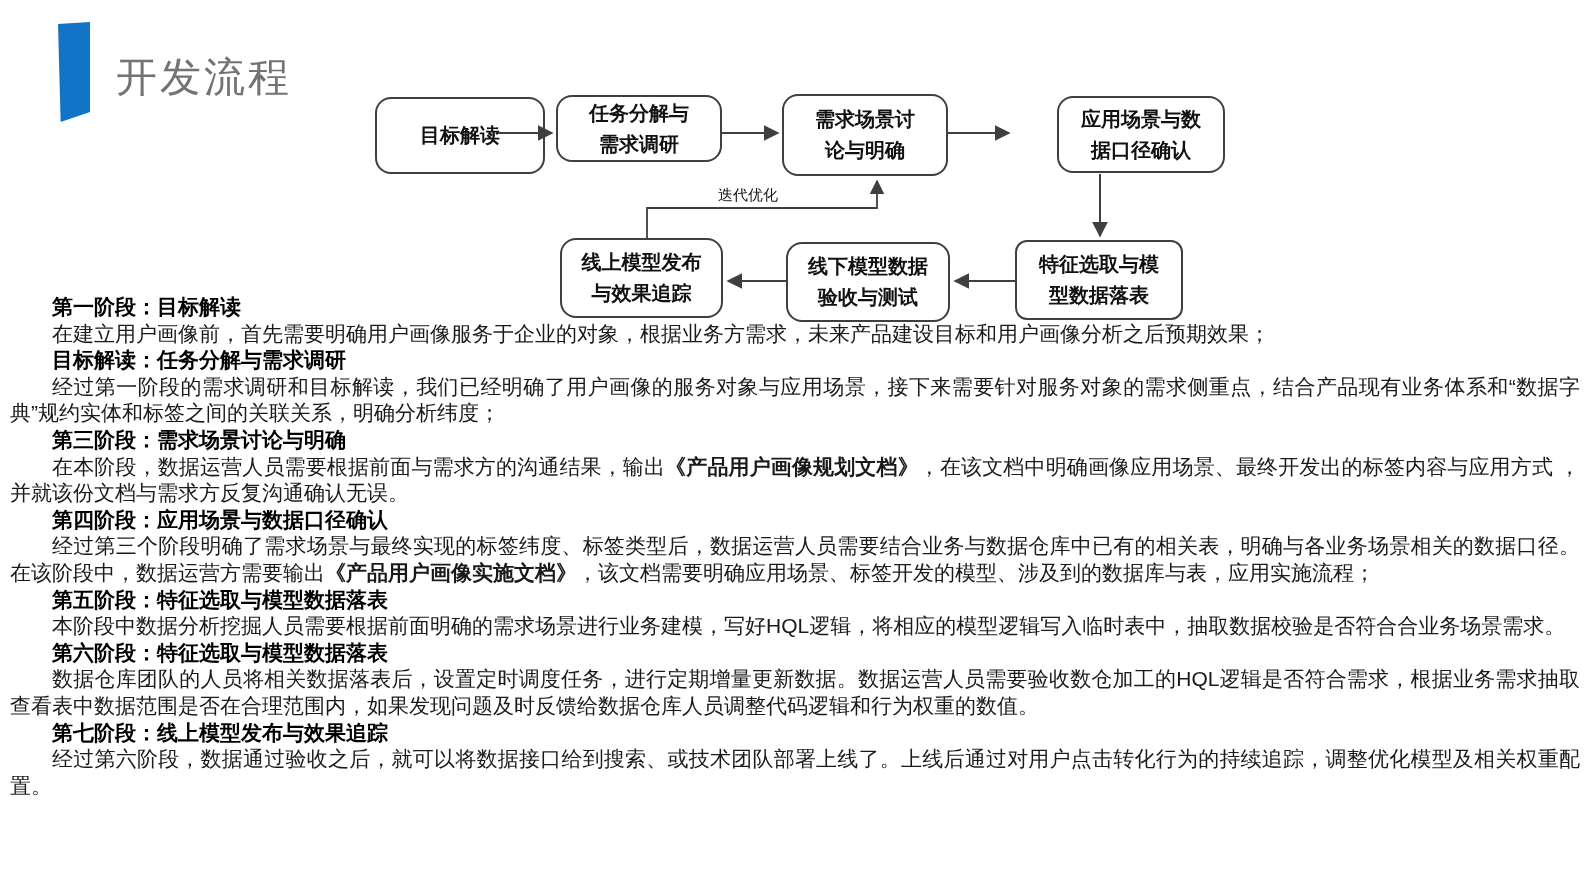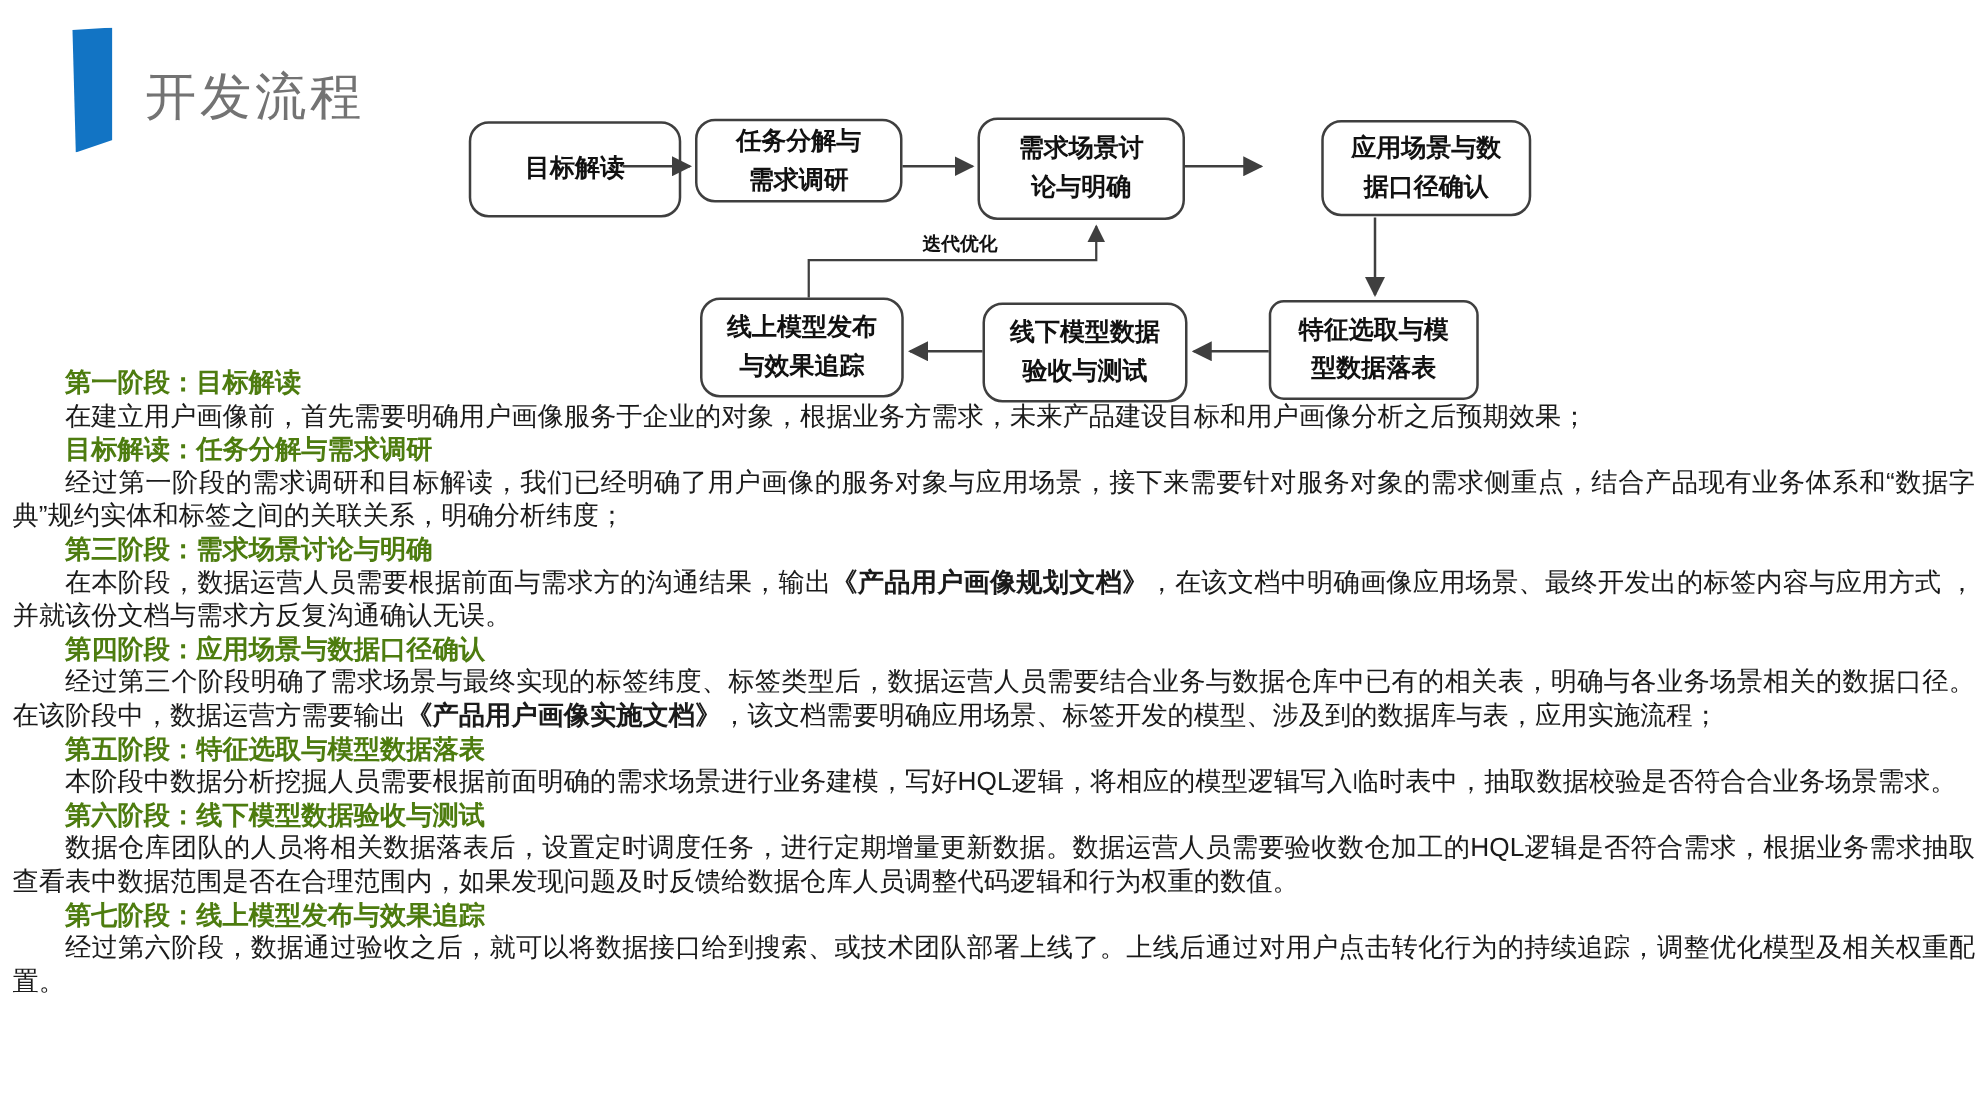"迭代优化" .fc-feedback-label { font-weight: bold -> normal; text-align: center -> left }
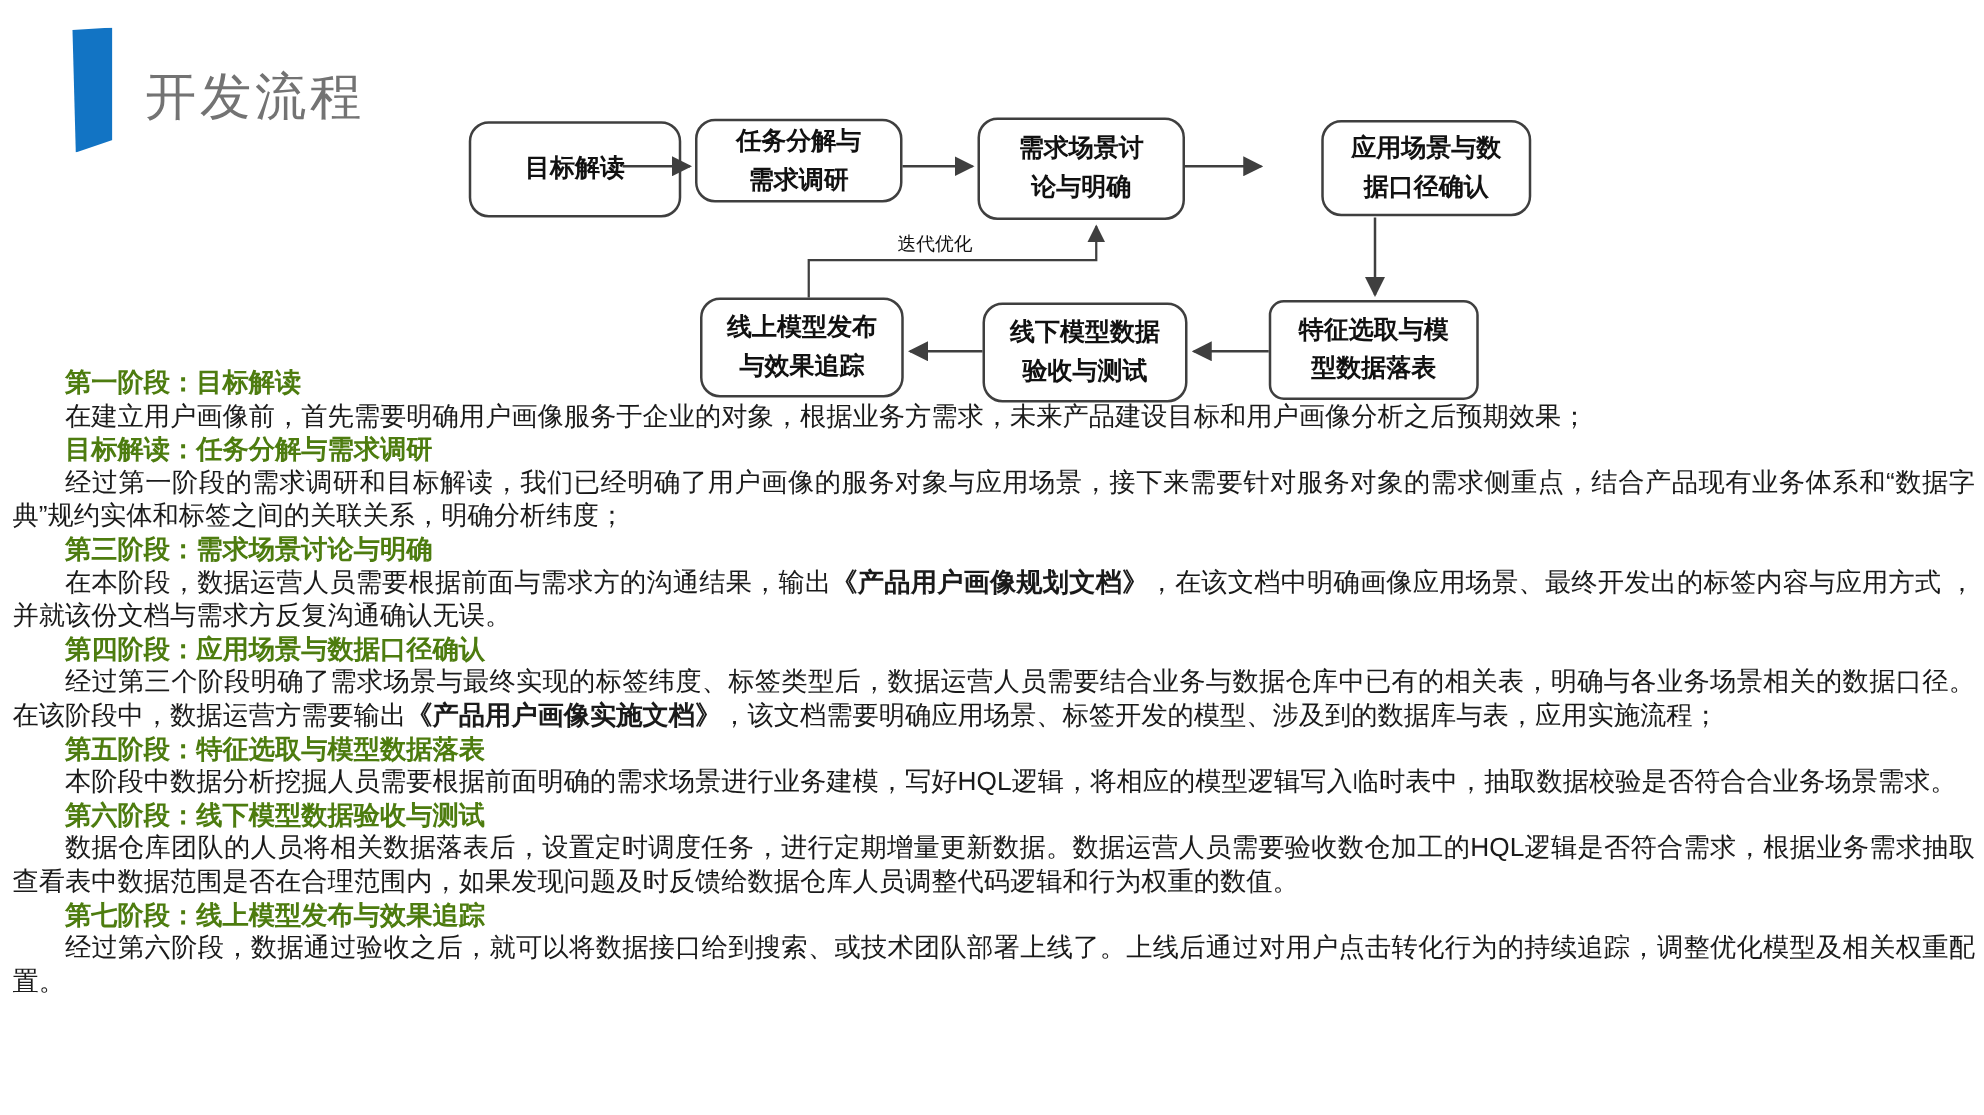"第一阶段：目标解读" .stage-heading { color: #4d7c0f -> #000000 }
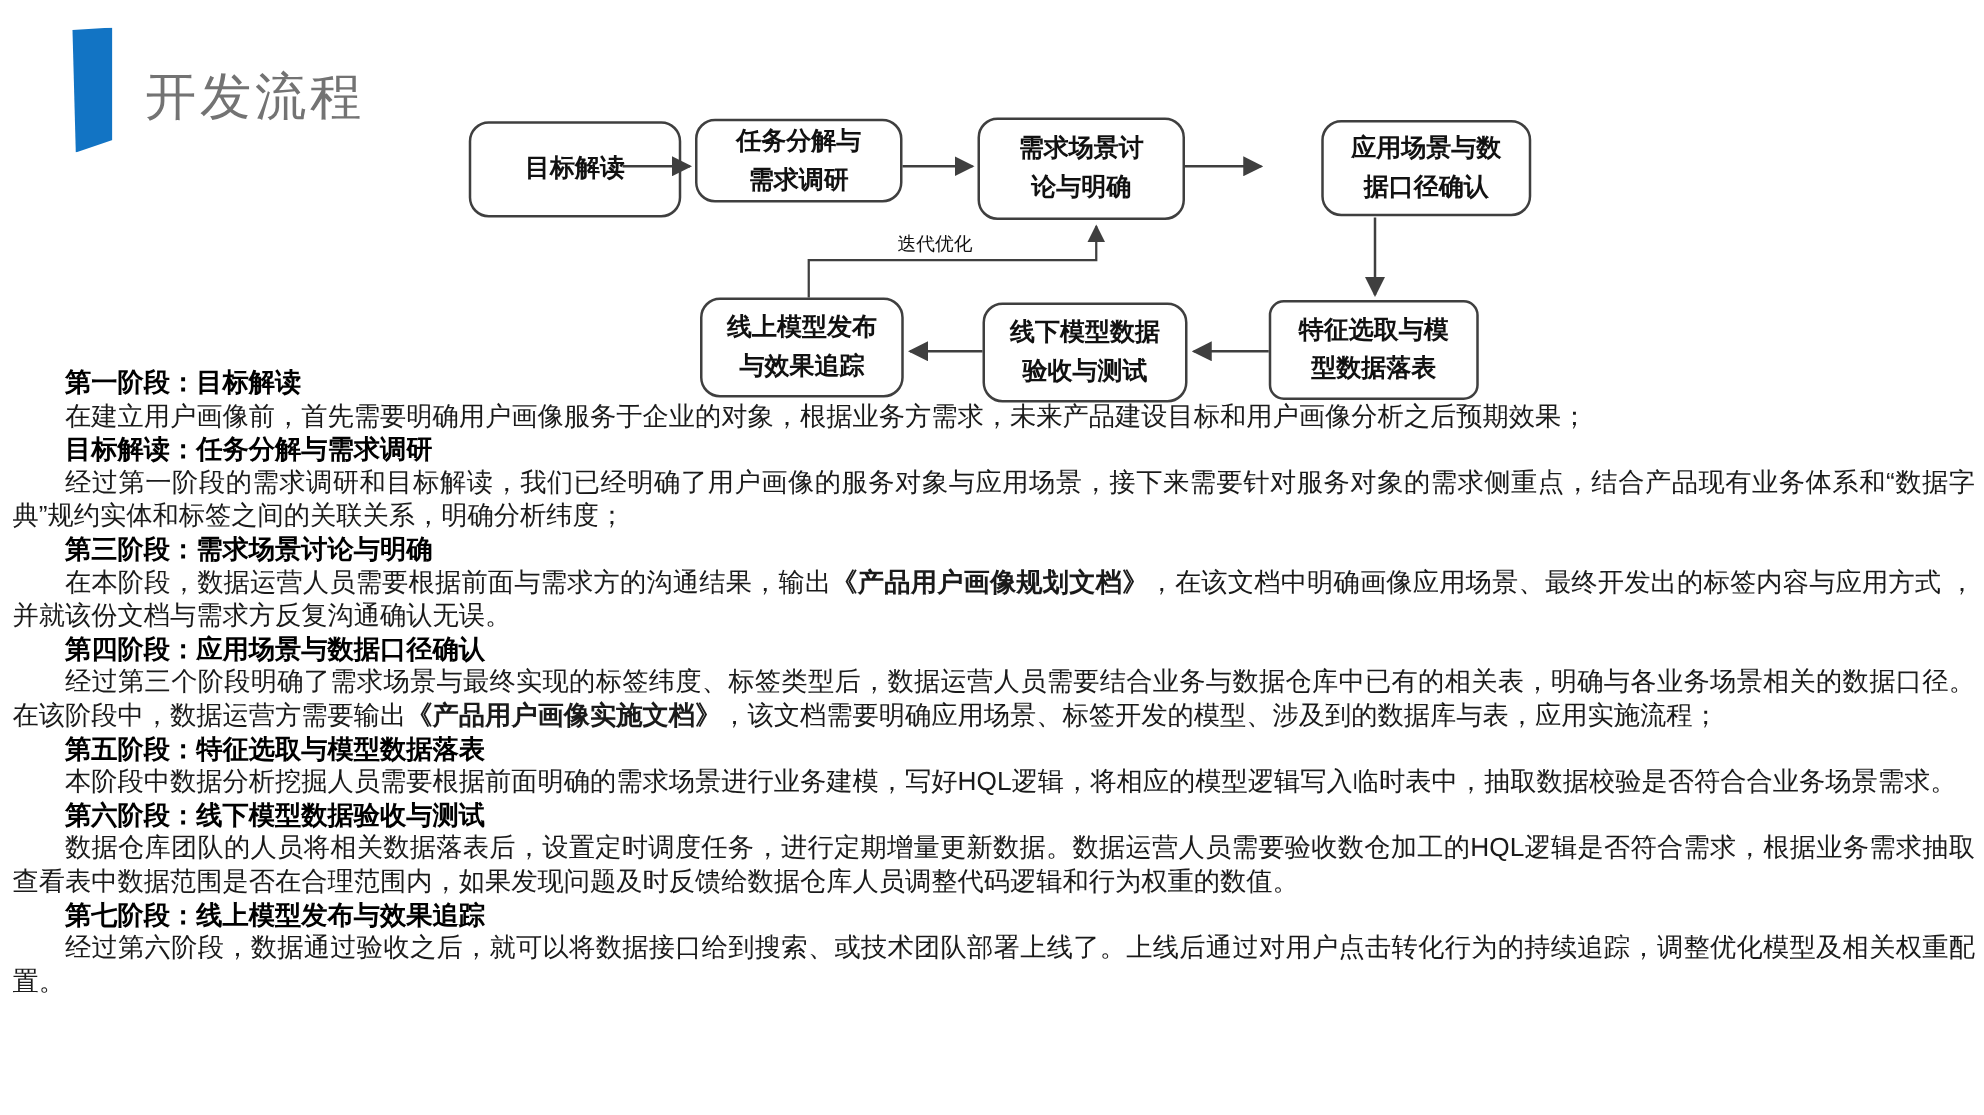"第六阶段：线下模型数据验收与测试" p.stage-heading { text: 线下模型数据验收与测试 -> 特征选取与模型数据落表 }
